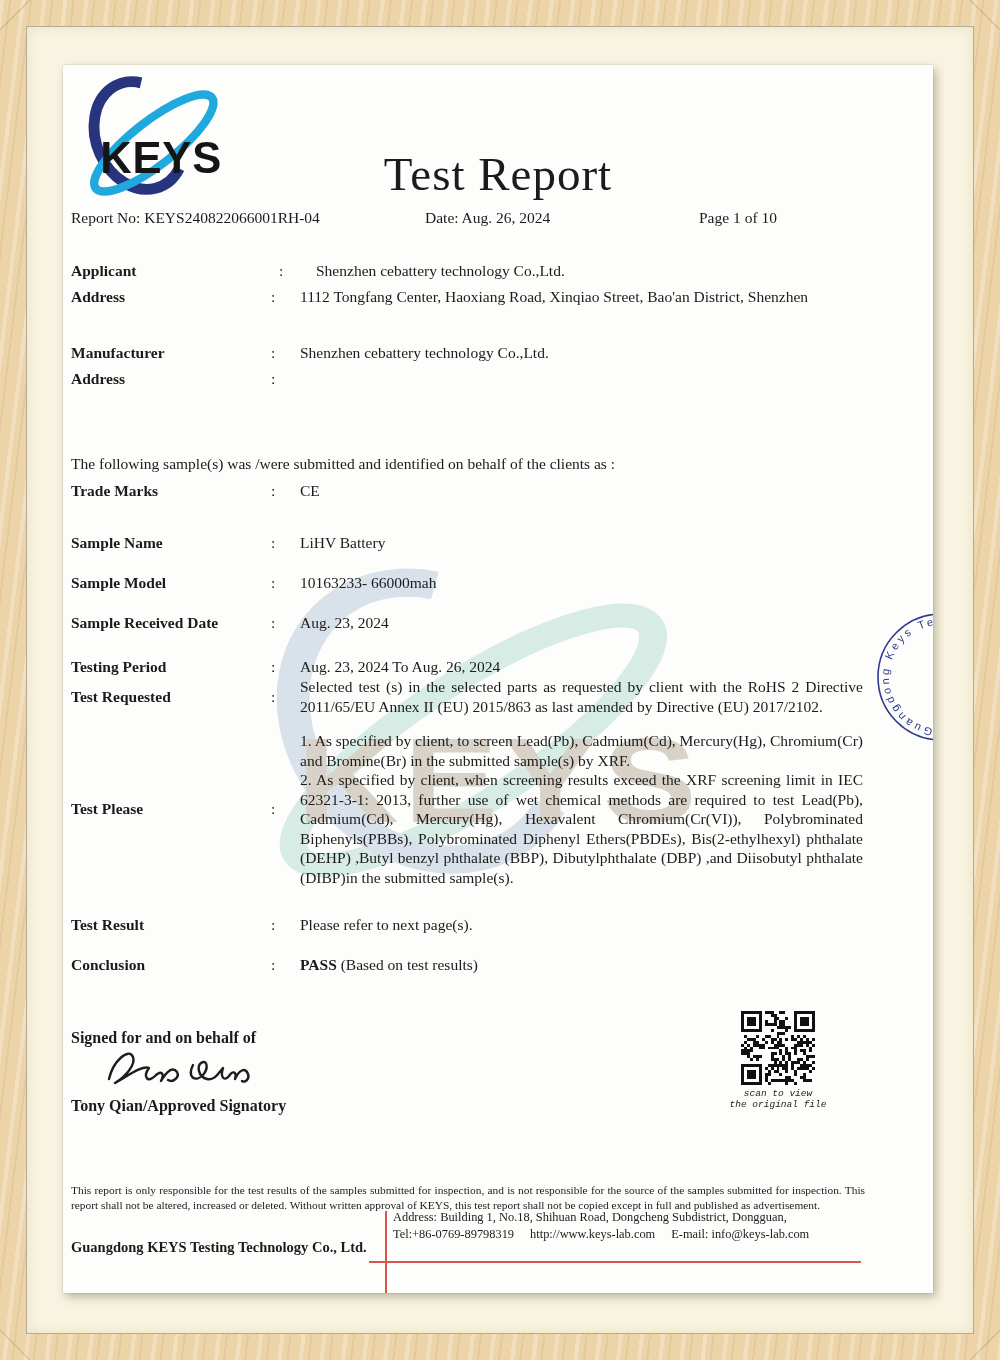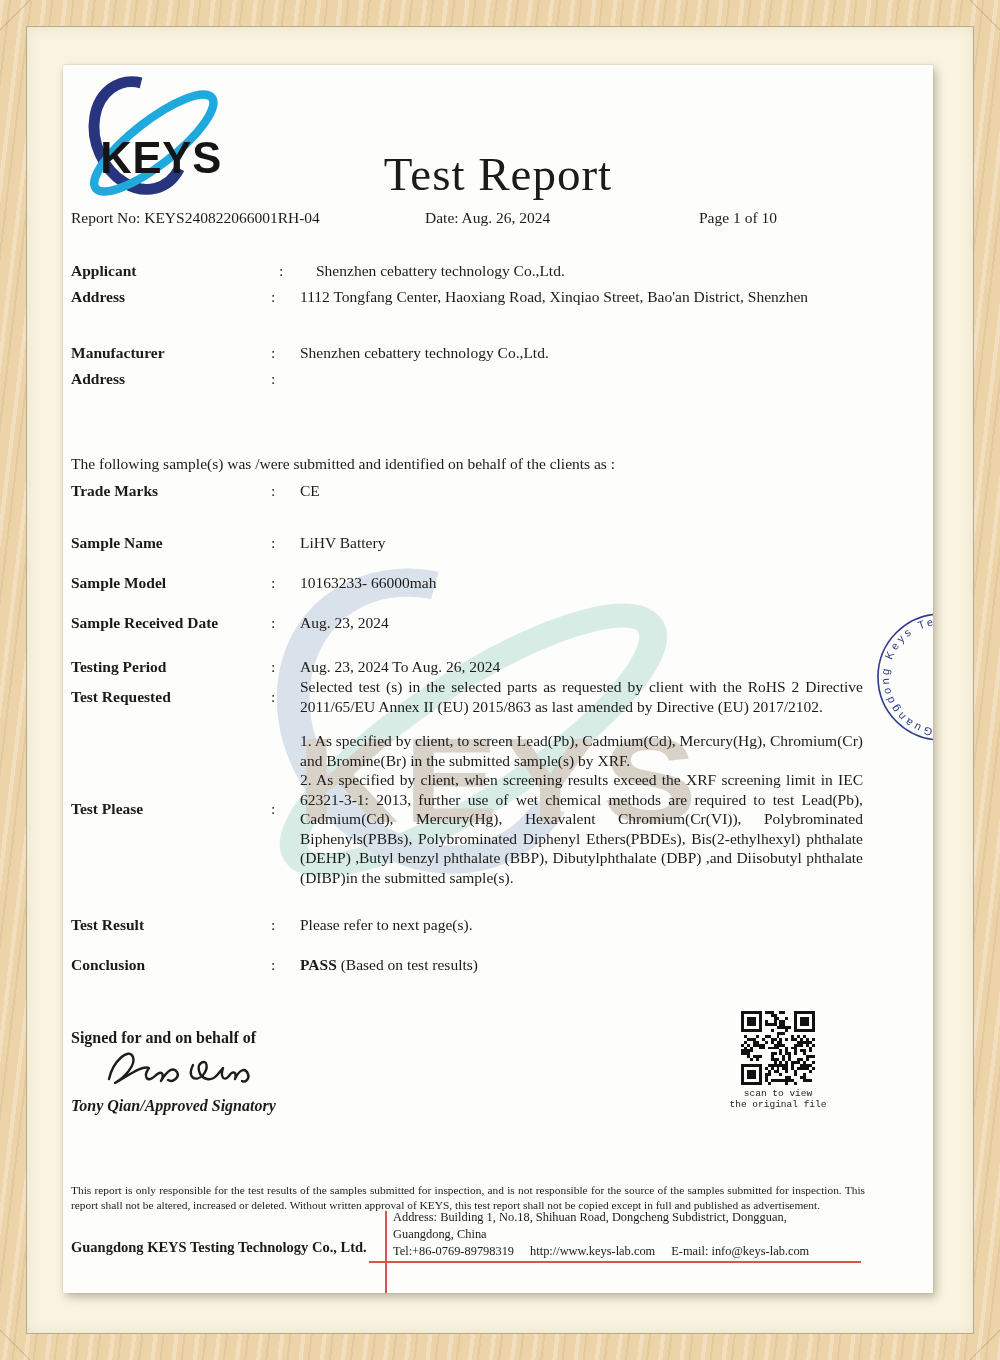"scan to view" .qr-block { font-style: none -> italic }
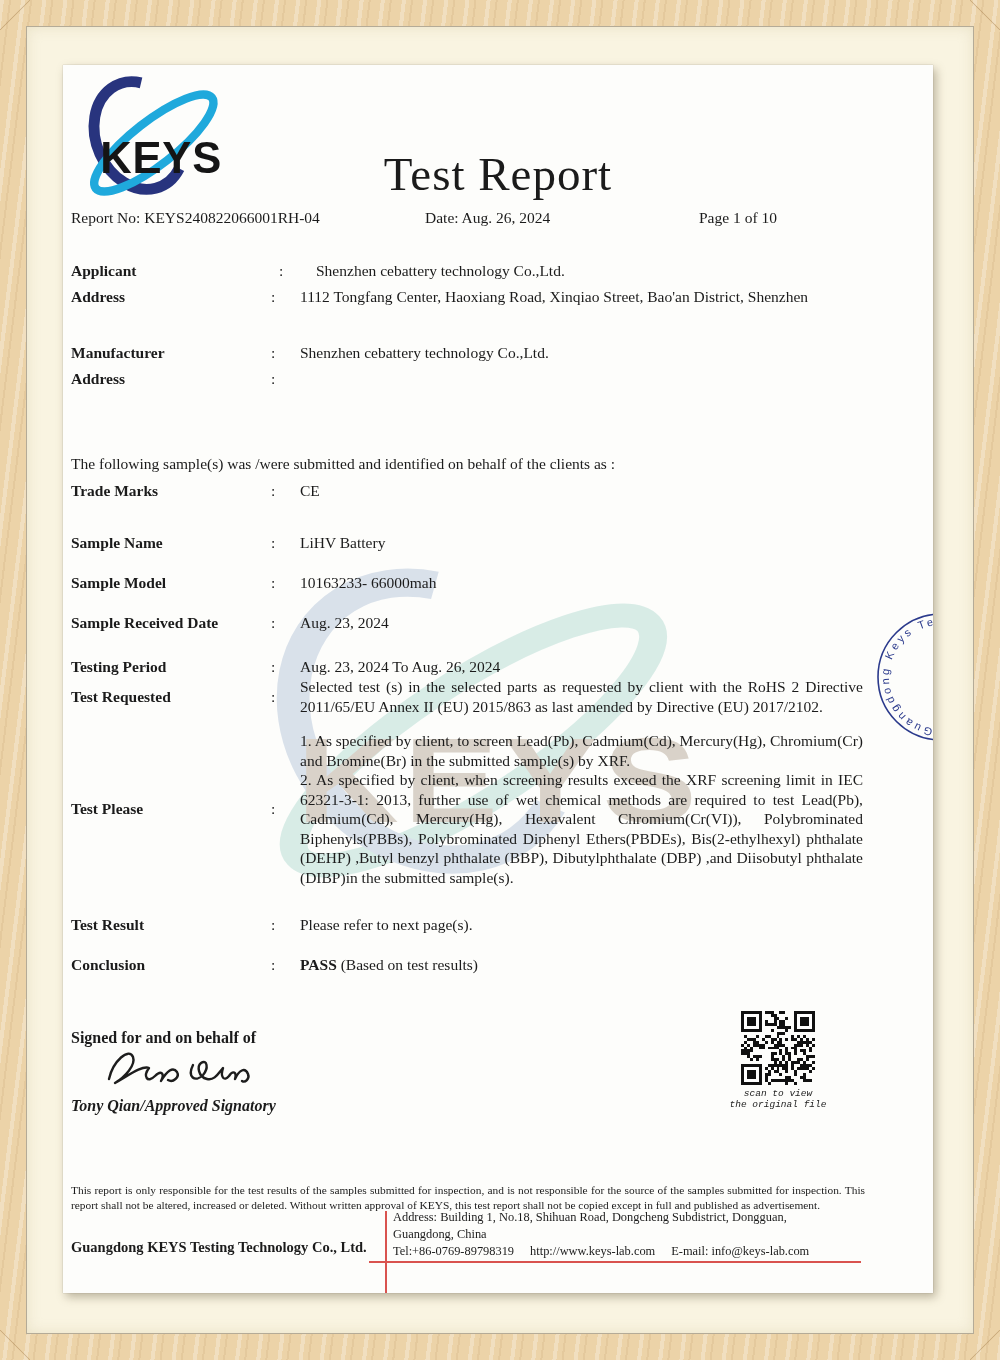"Tony Qian/Approved Signatory" .approved { font-style: italic -> none }
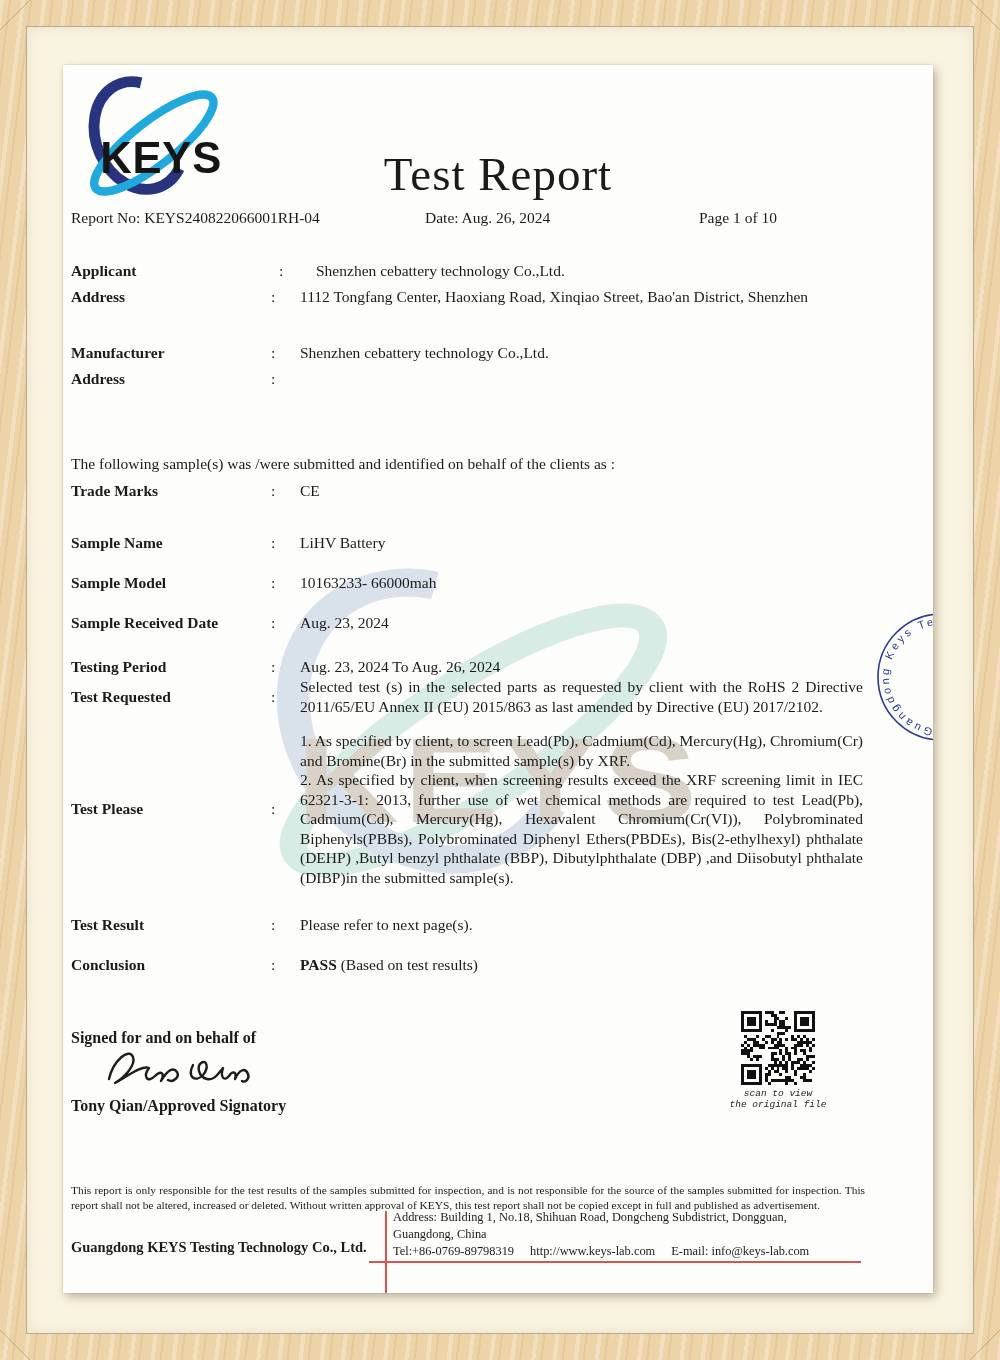"Guangdong, China" div { html: <div>Guangdong, China</div> -> none }
